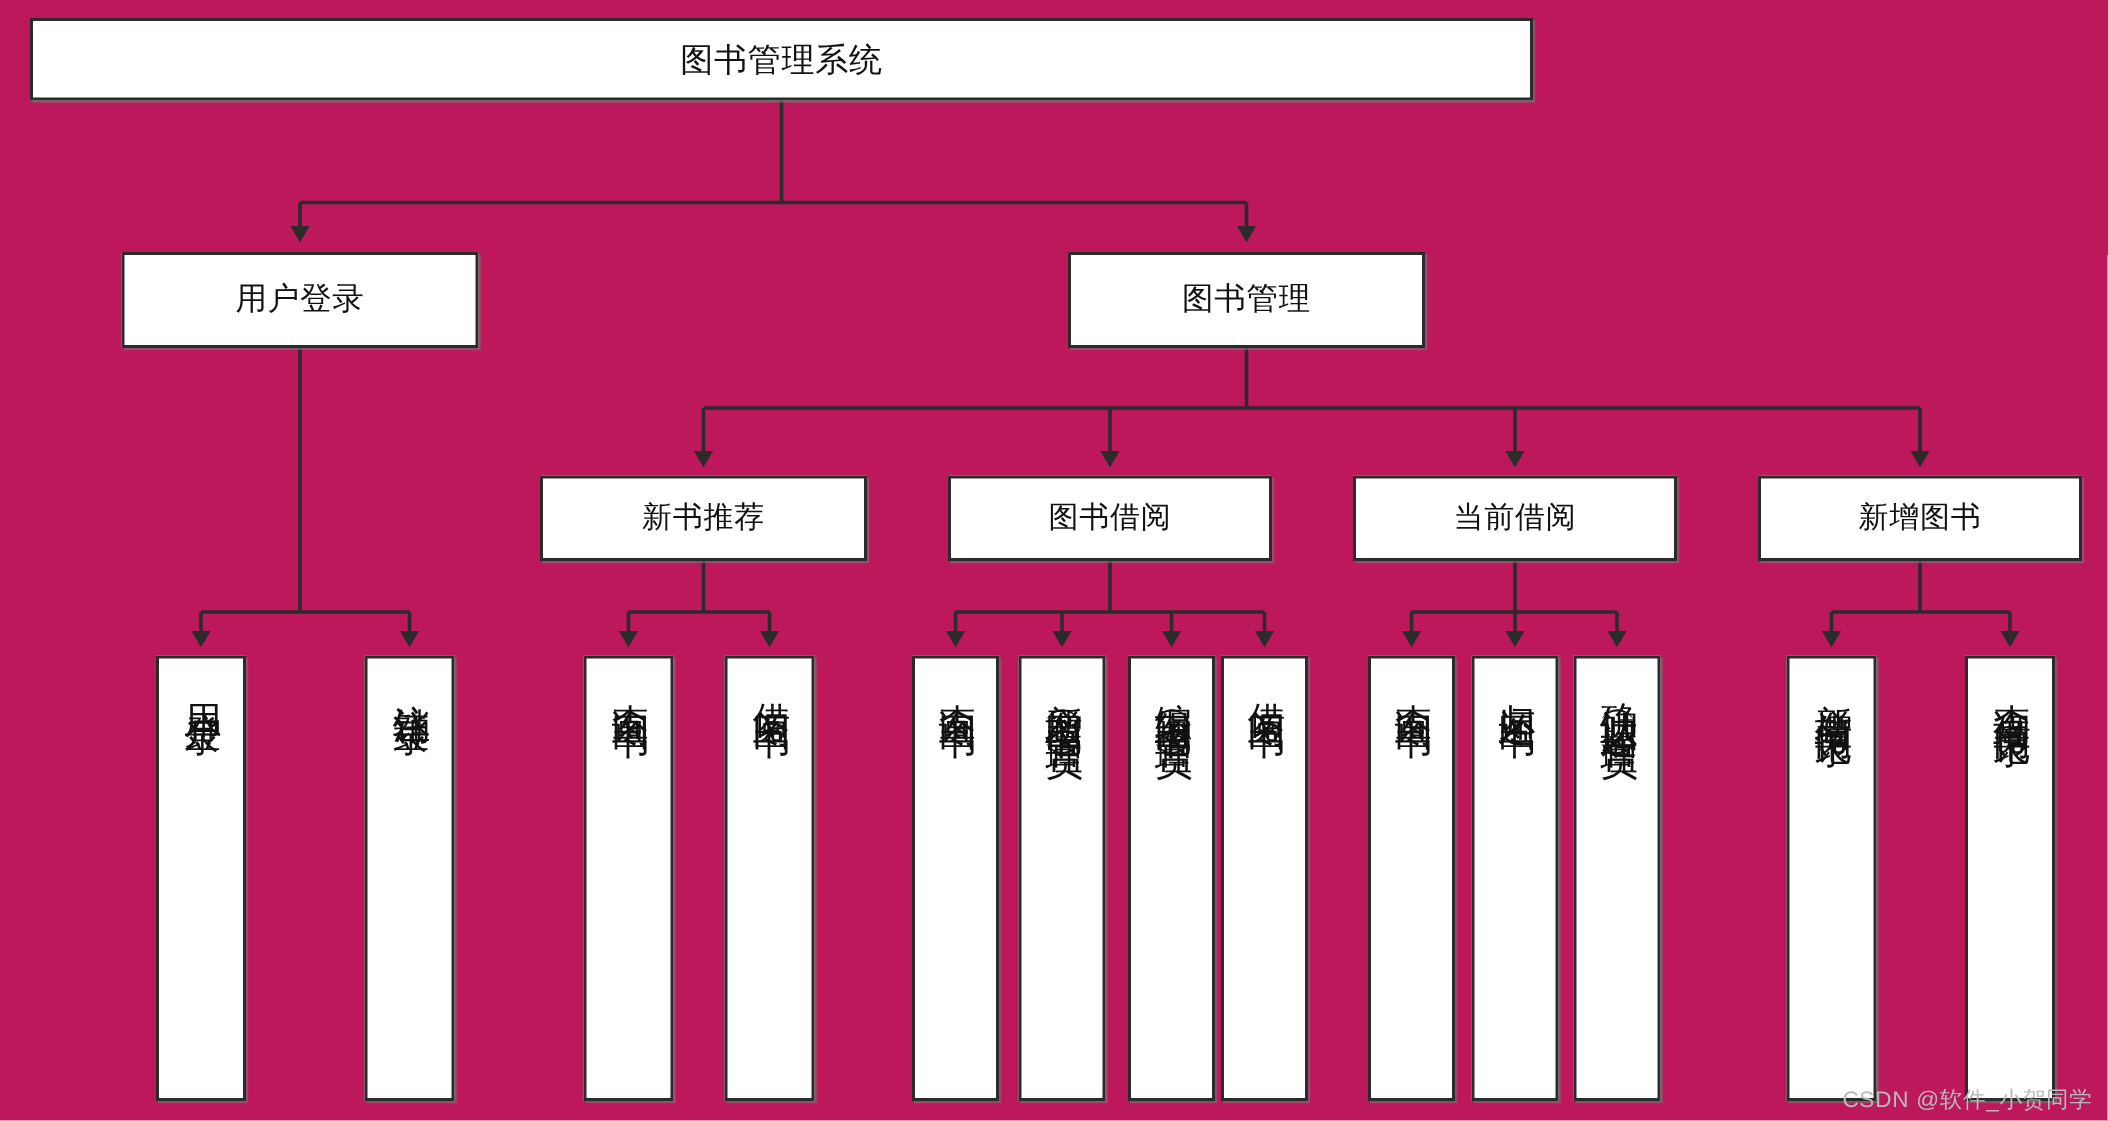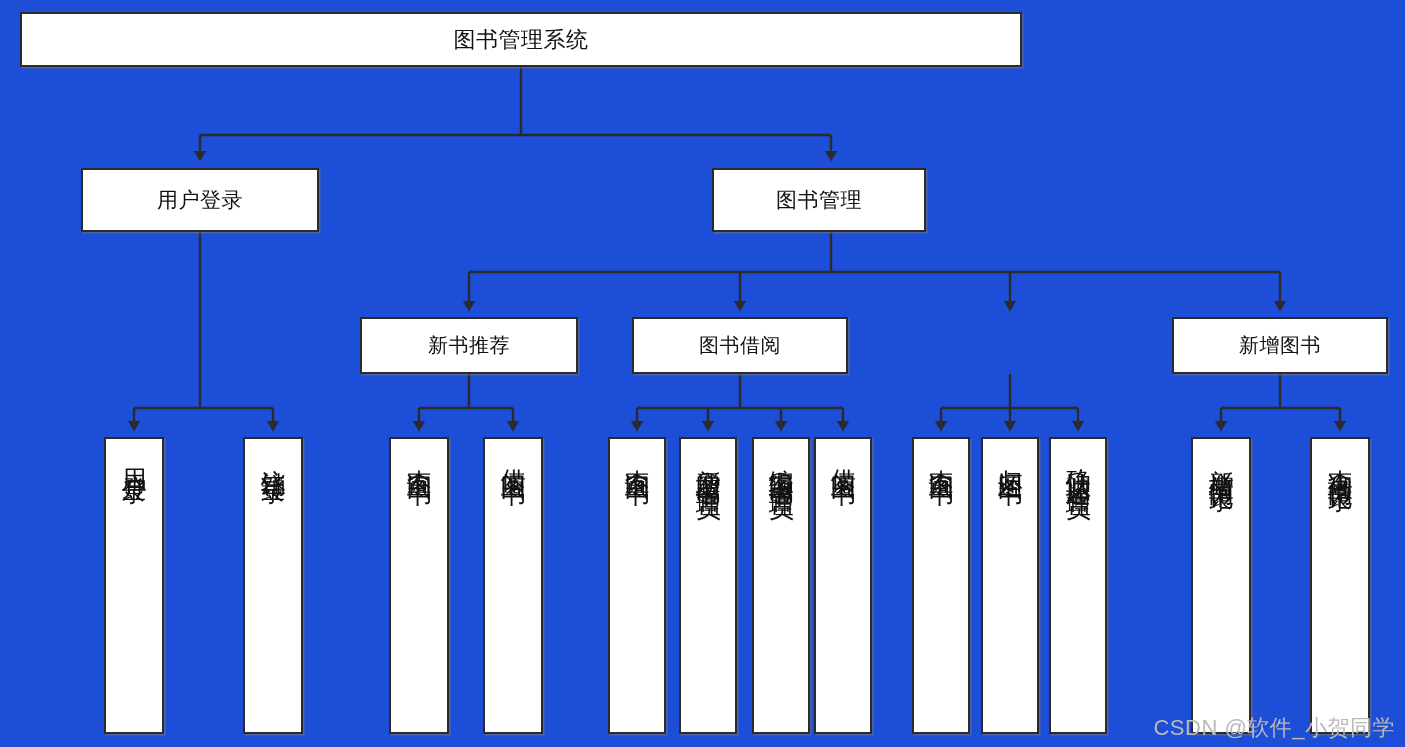"图书管理系统" #canvas { background: #1d4ed8 -> #be185d }
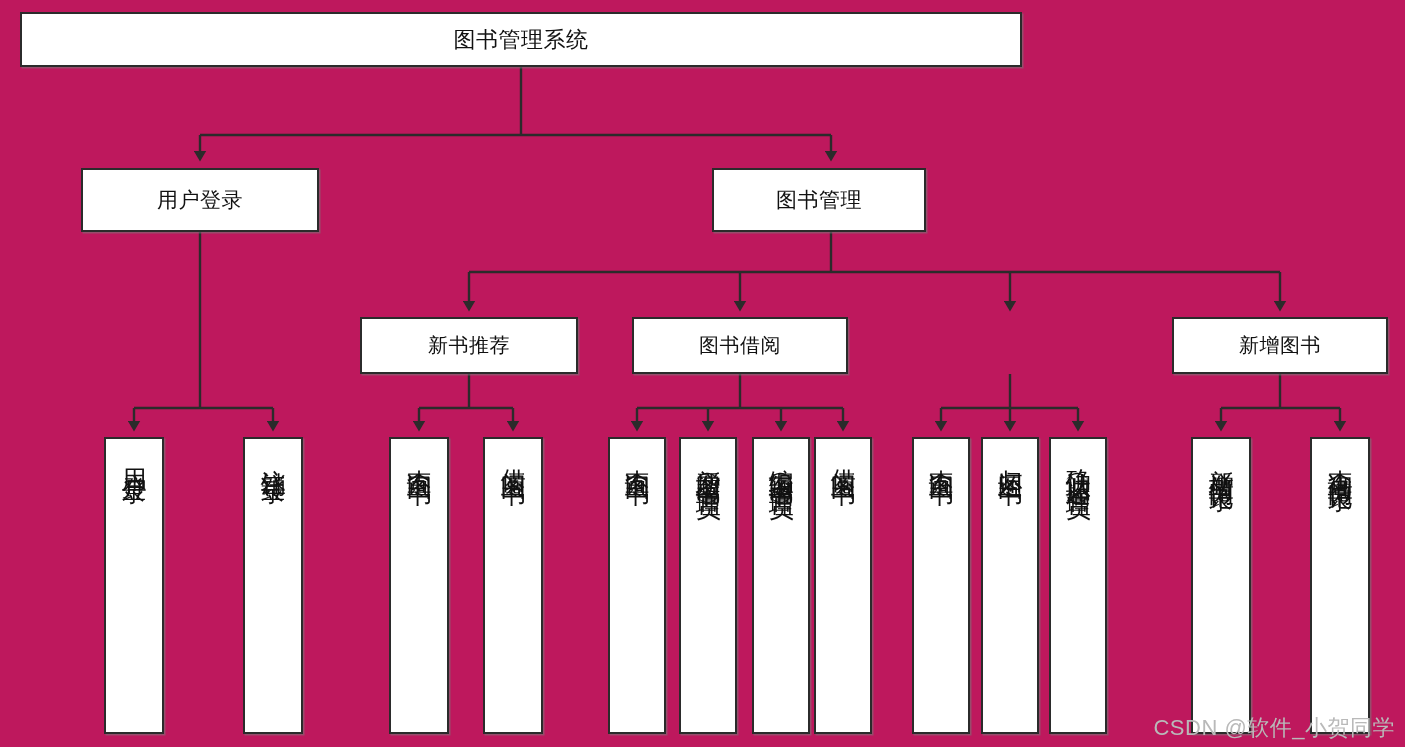"图书管理" div.node { width: 214px -> 238px }
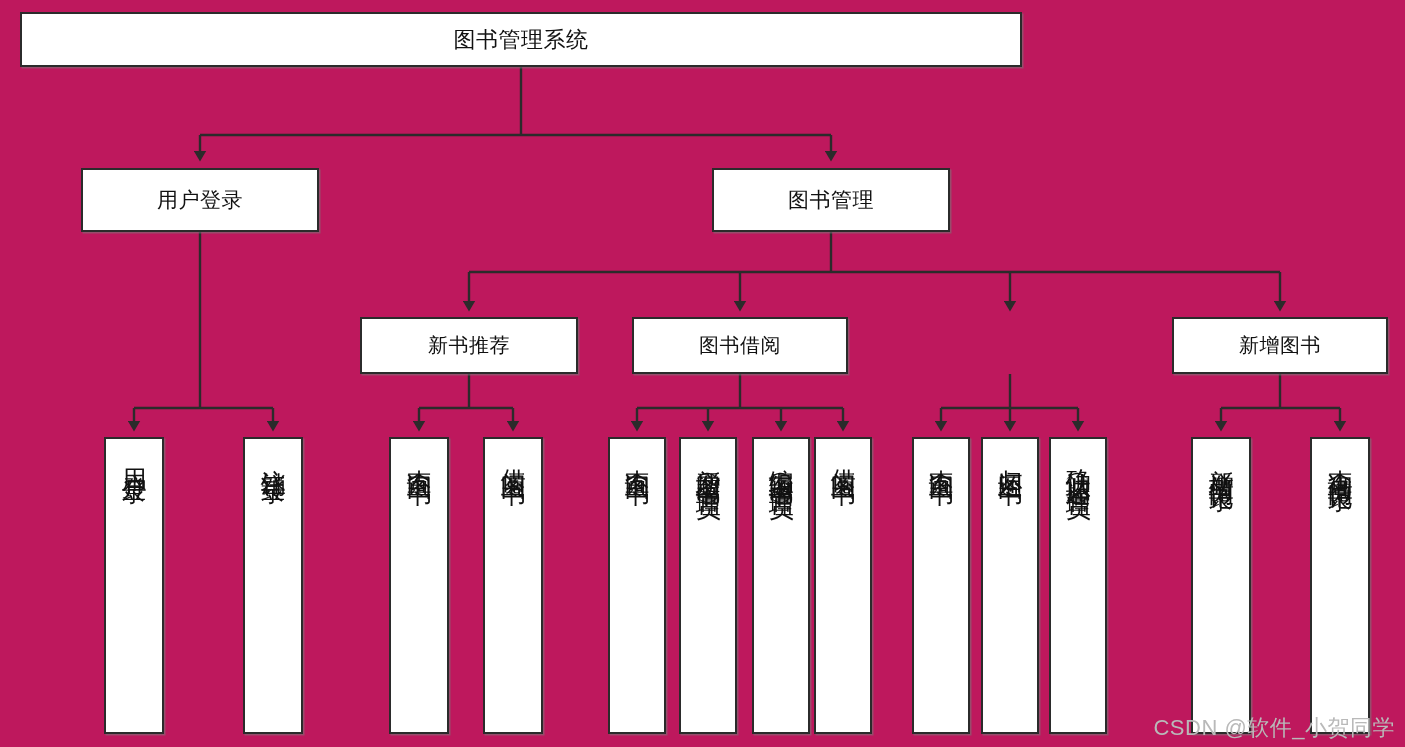"当前借阅" div.node { html: none -> <div> <span>当前借阅</span> </div> }
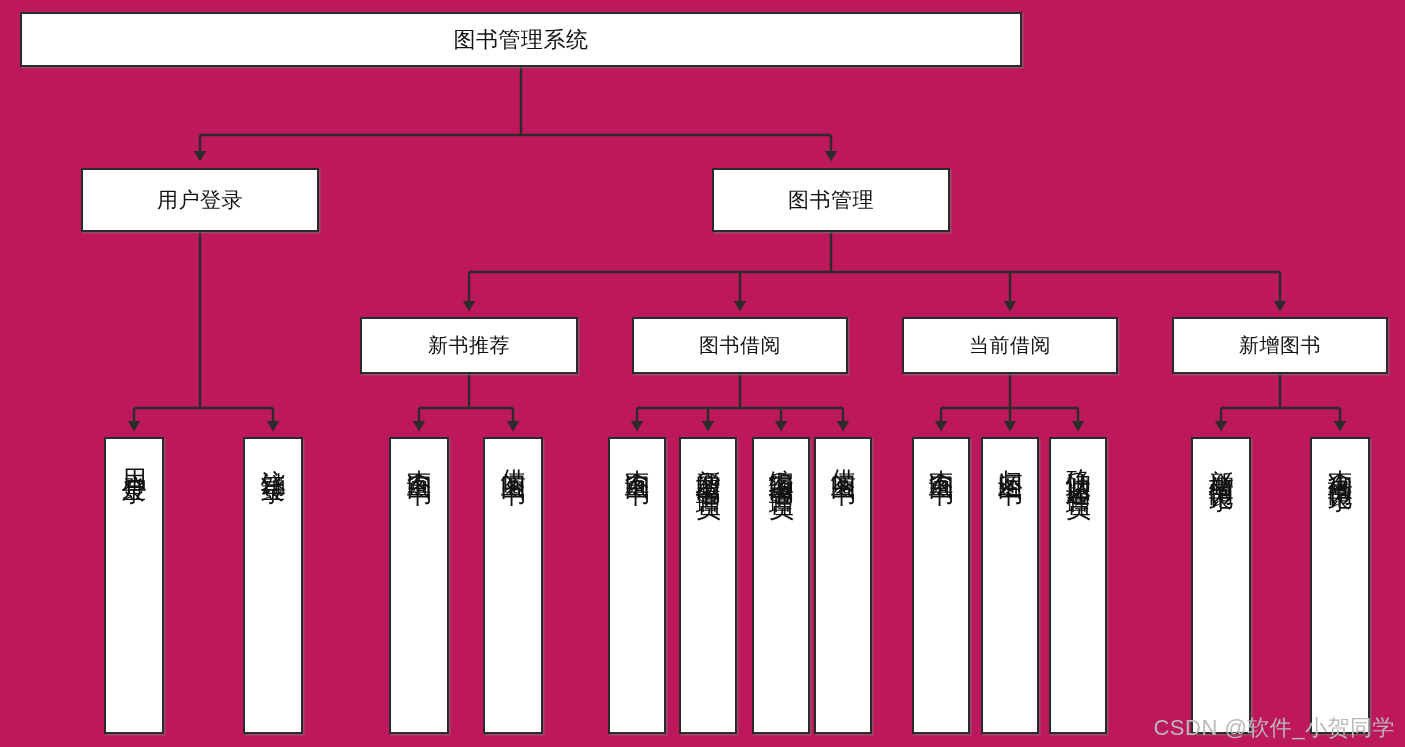"CSDN @软件_小贺同学" .watermark { font-size: 22px -> 15px }
